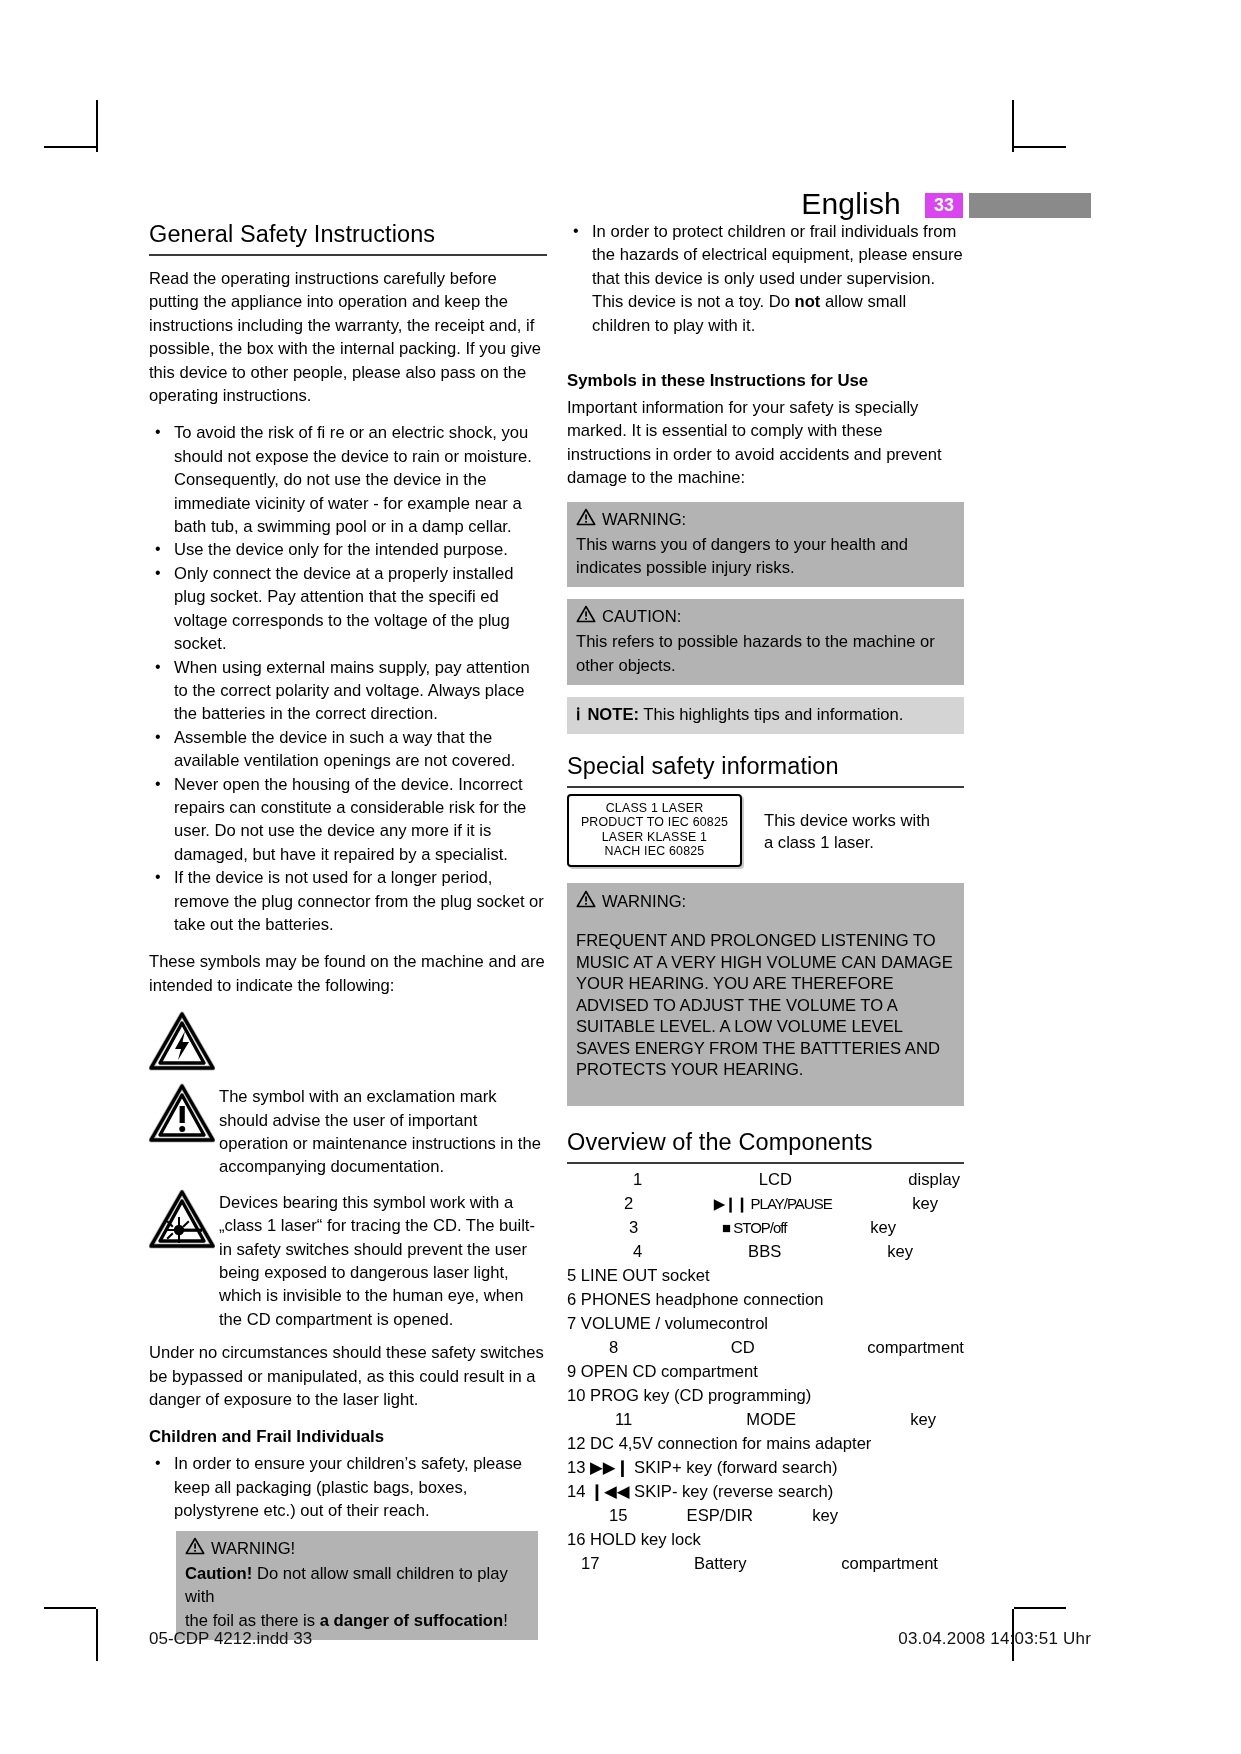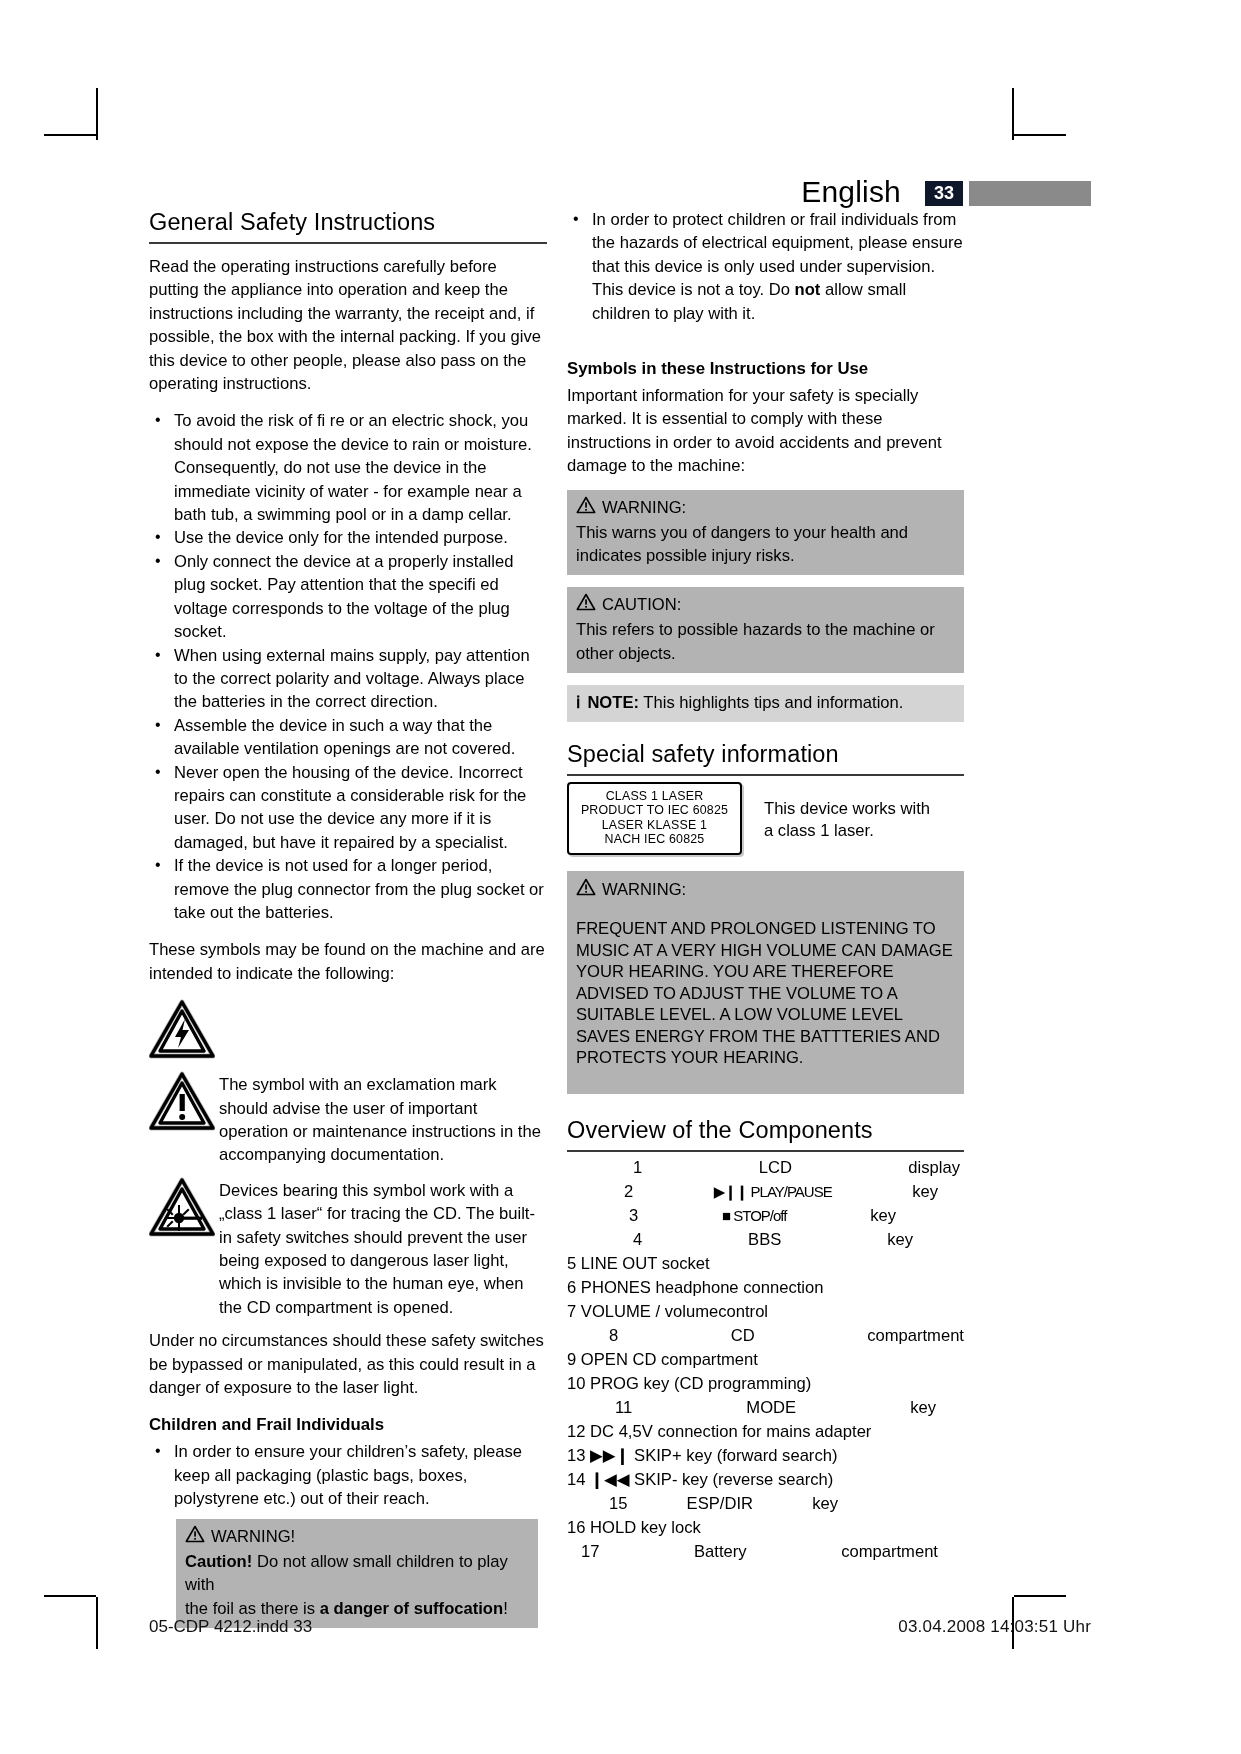"English" .page { top: 0 -> 12px }
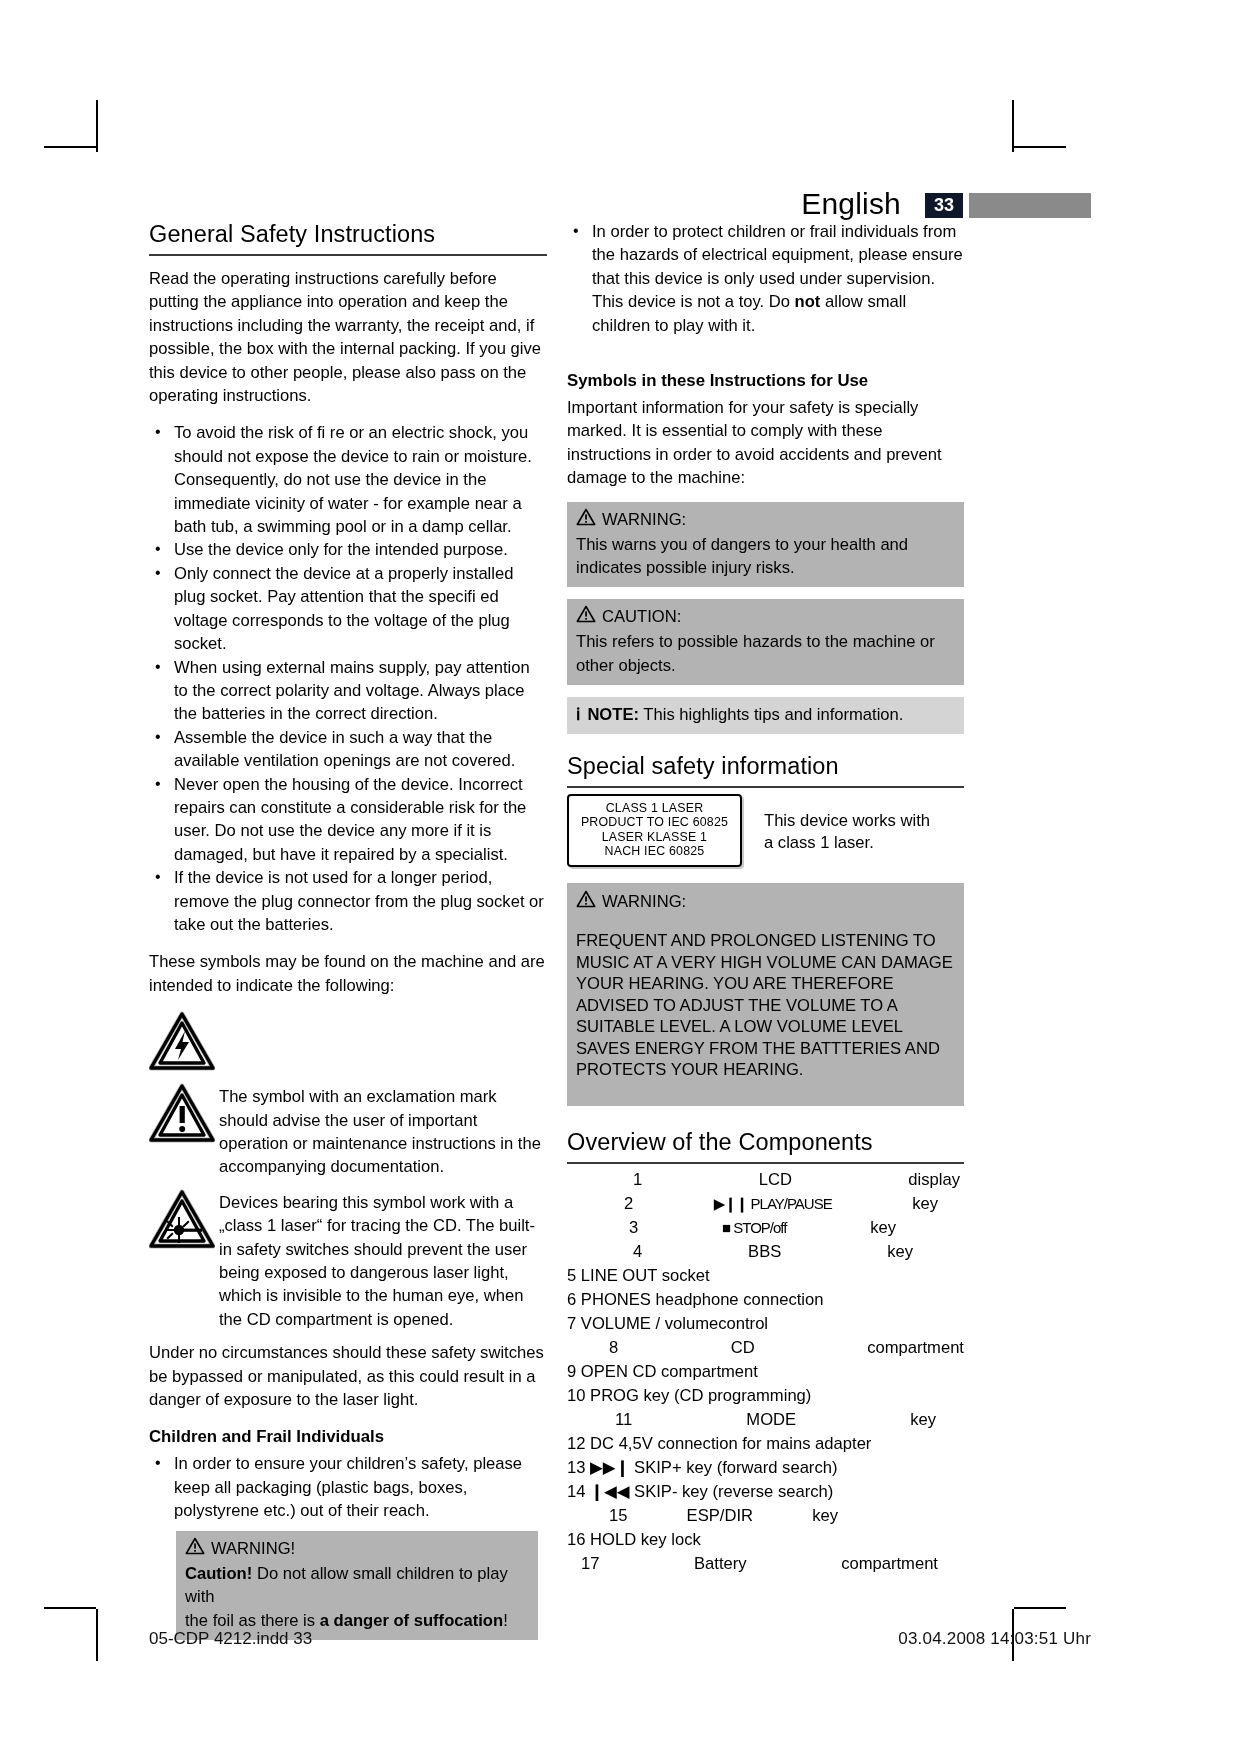"33" .page-badge { background: #0f172a -> #d946ef }
